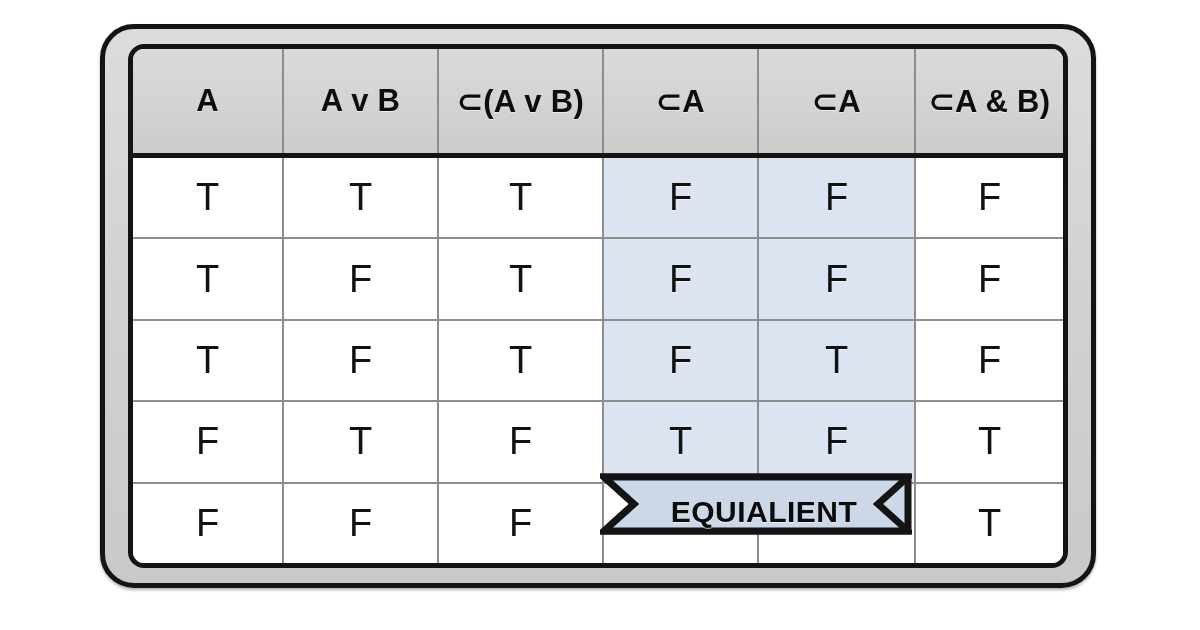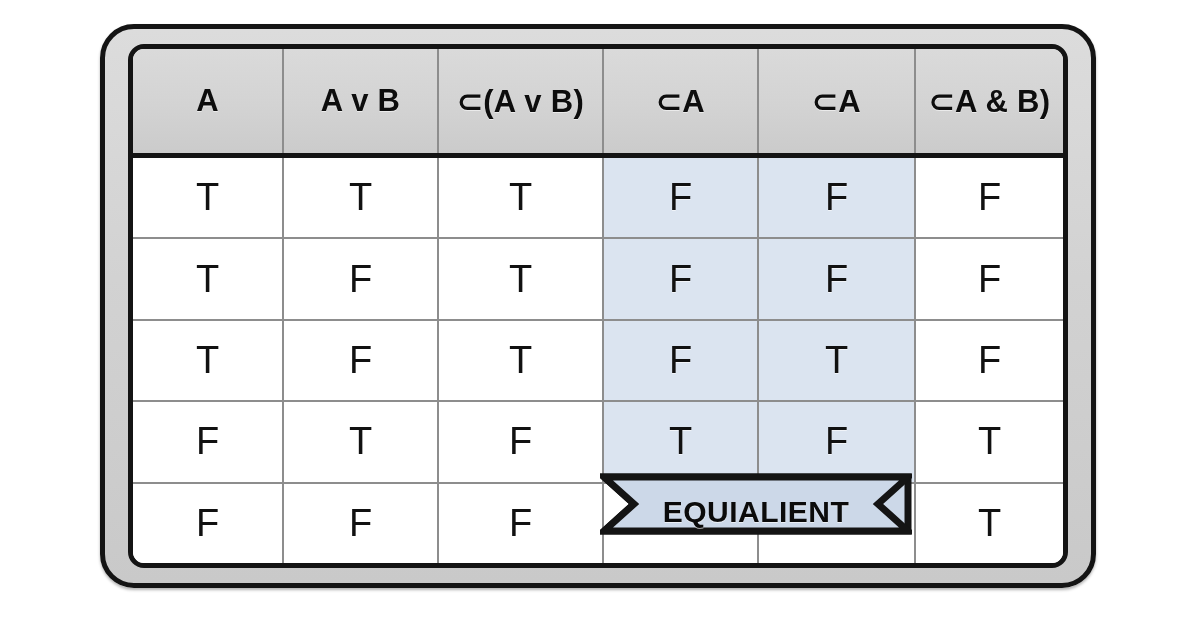"EQUIALIENT" .banner .banner-label { left: 0 -> 8px }
